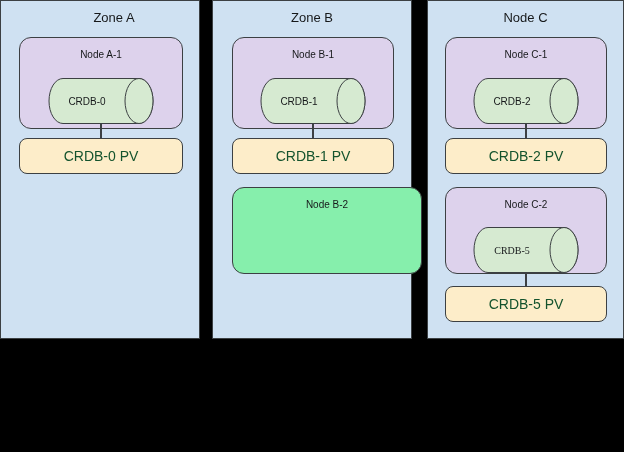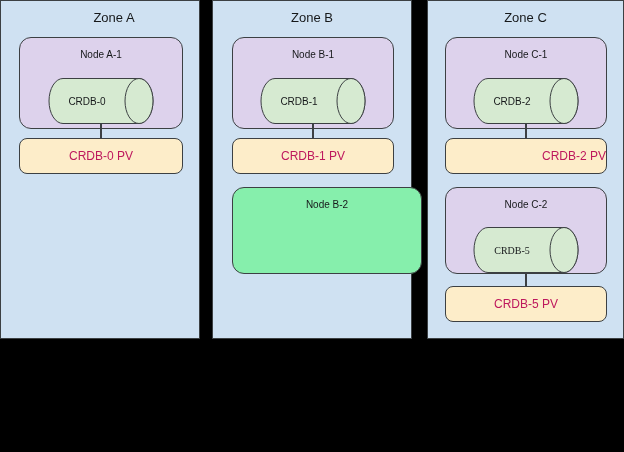"Zone C" div.zone-title { text: Zone -> Node }
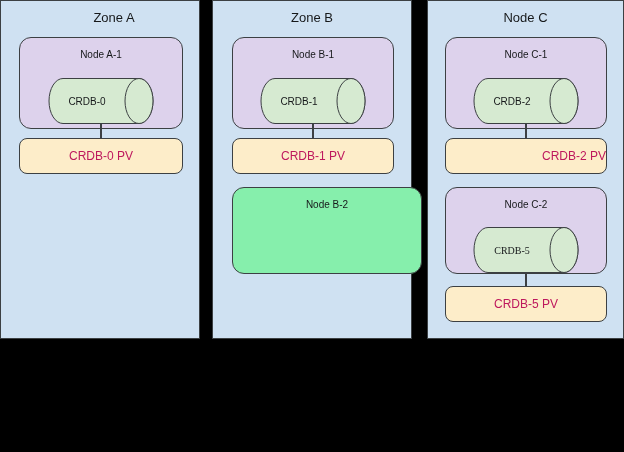"CRDB-0 PV" .pv-label { color: #be185d -> #14532d; font-size: 12px -> 14px }
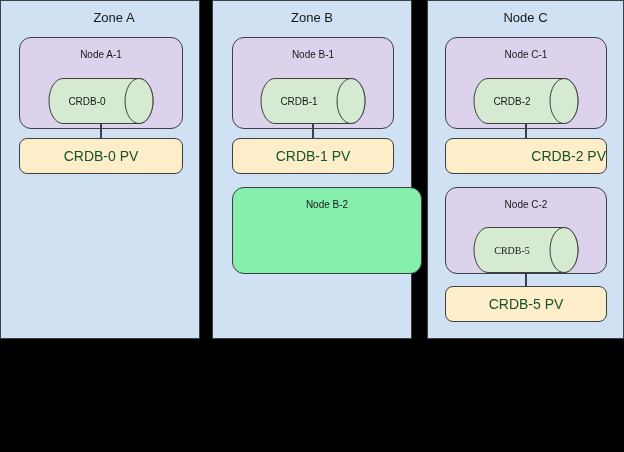"CRDB-2 PV" div.pv { justify-content: flex-end -> none }
